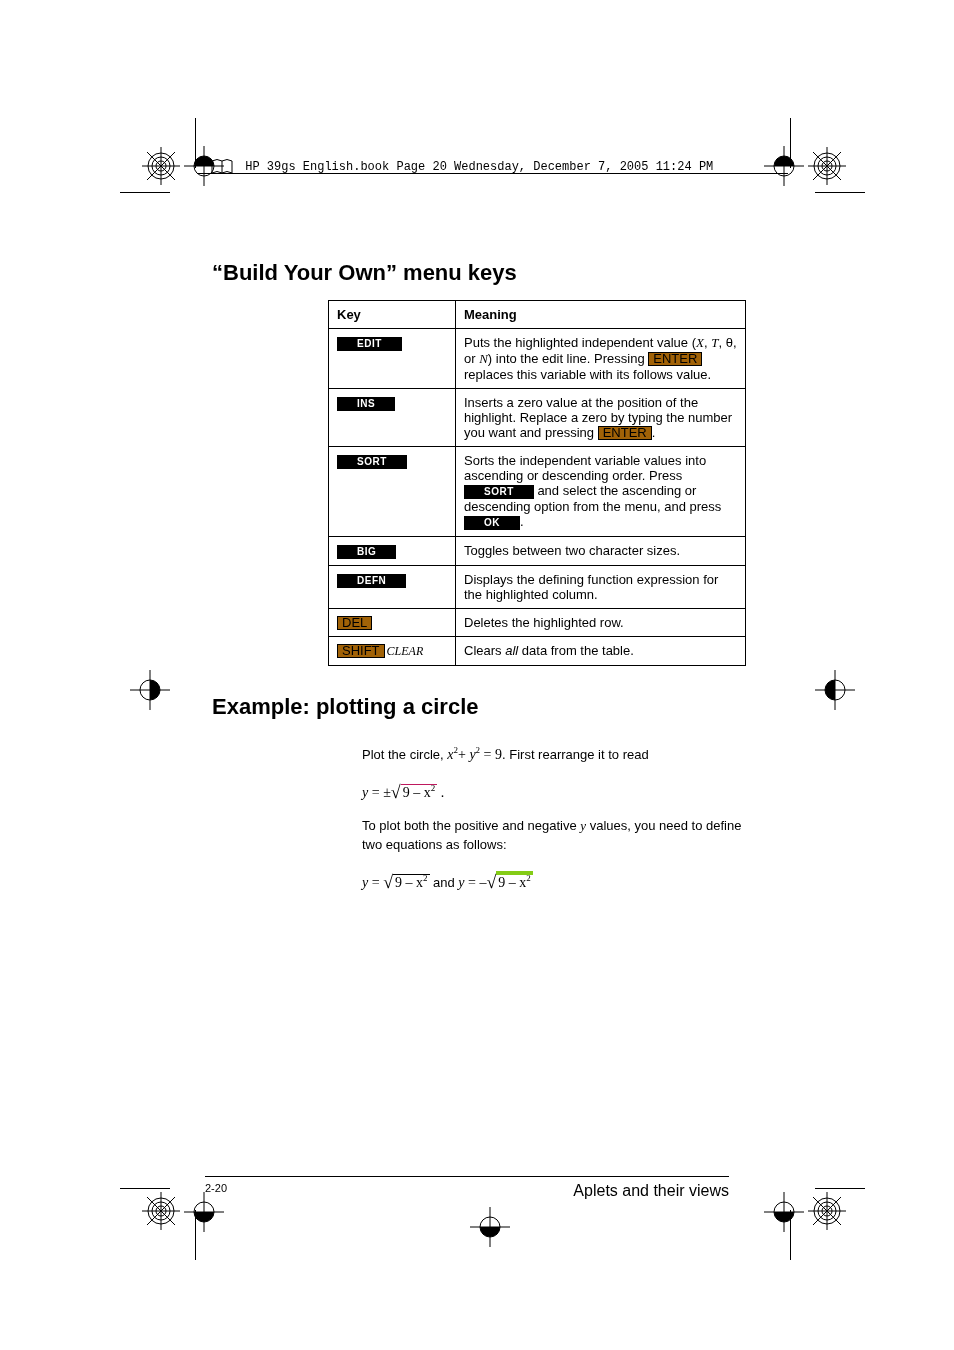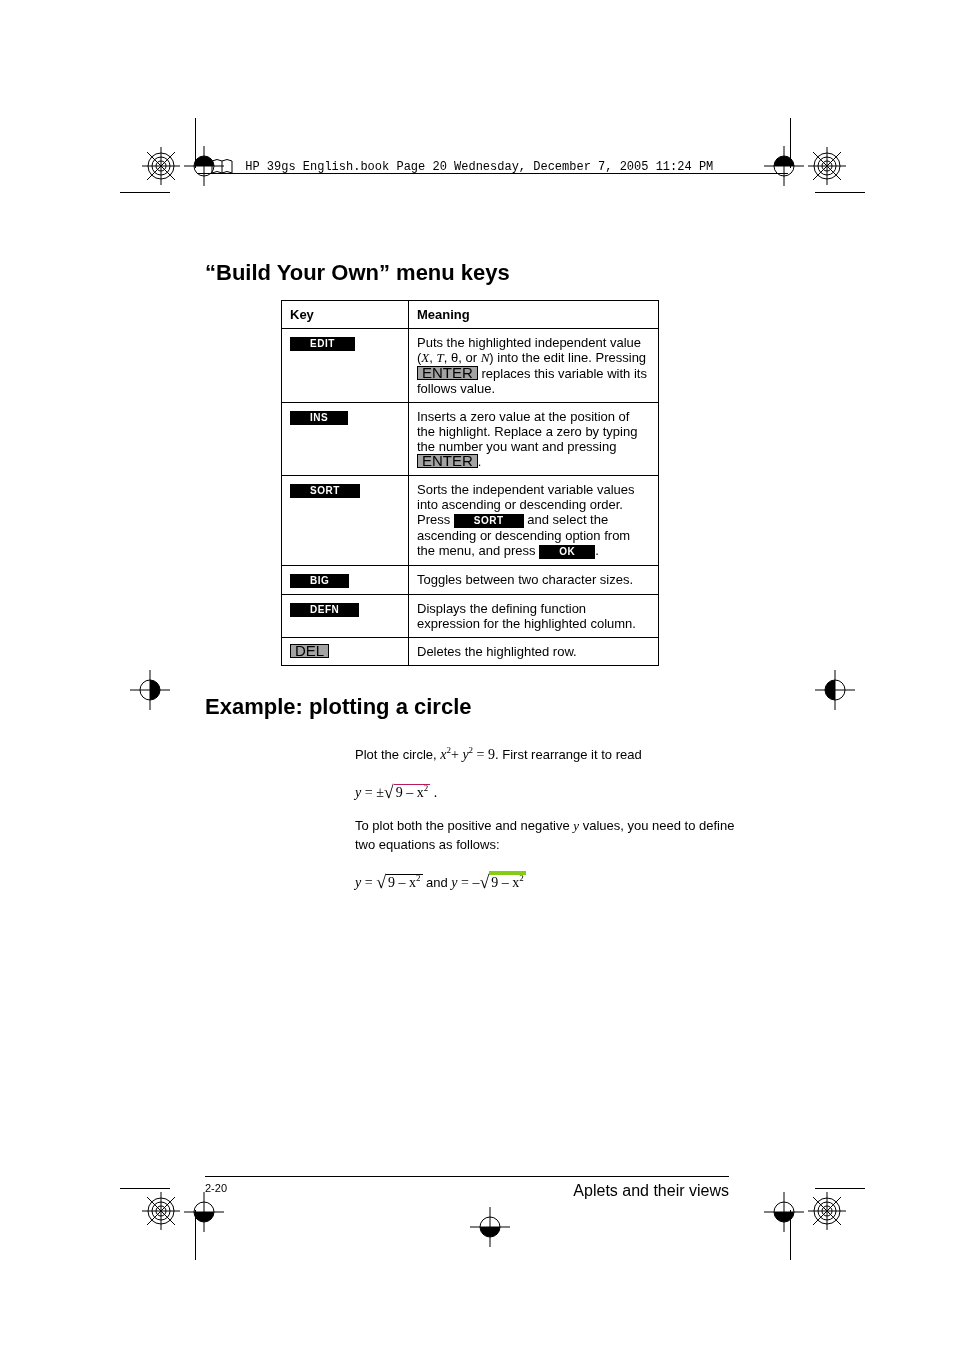"“Build Your Own” menu keys" .content { left: 205px -> 212px }
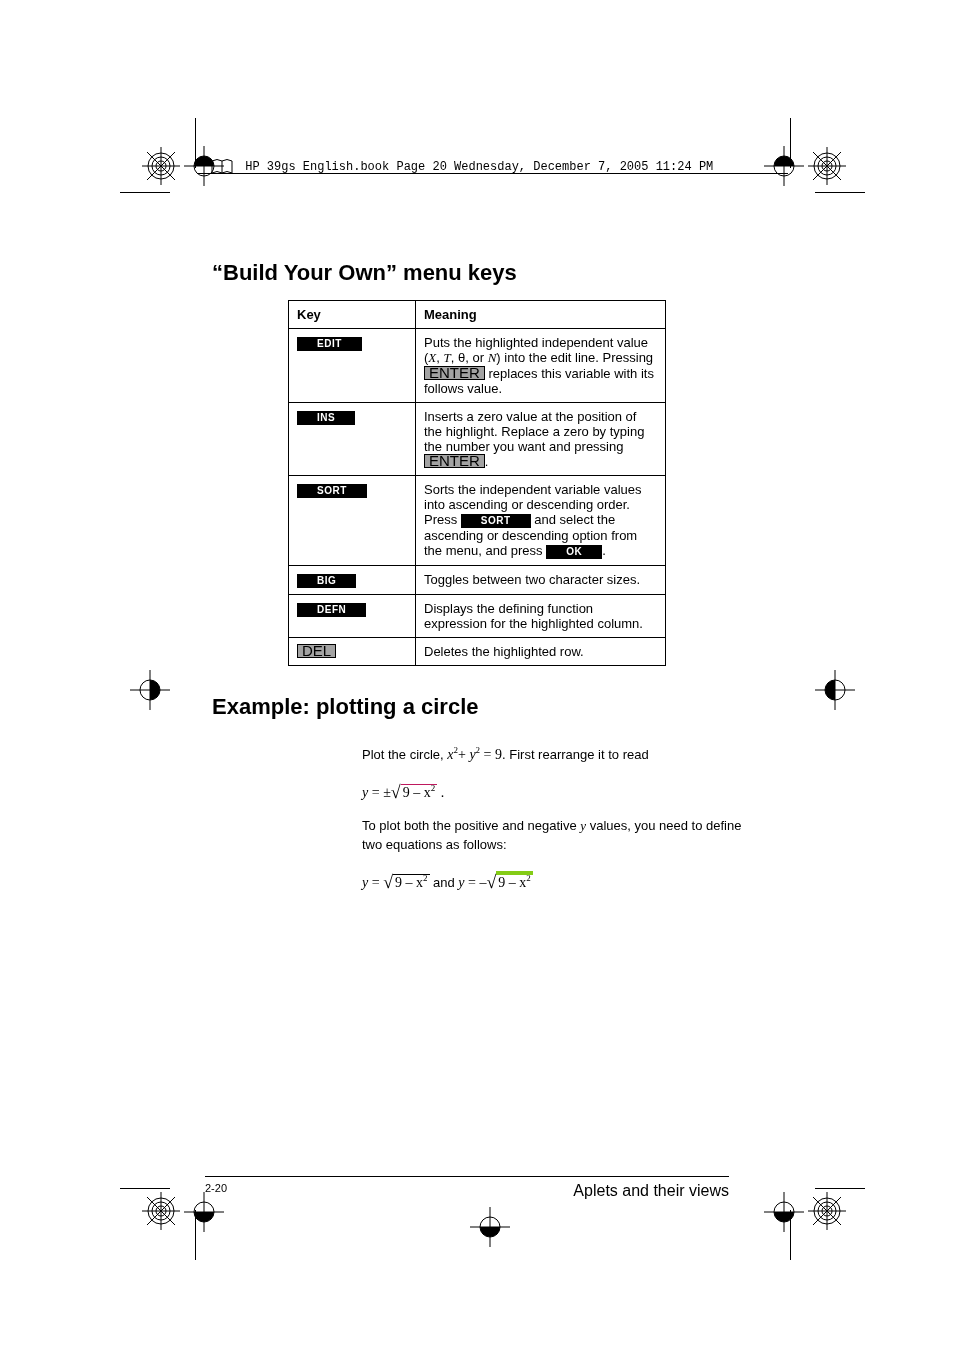"Key" table.keys { margin-left: 76px -> 116px; width: 378px -> 418px }
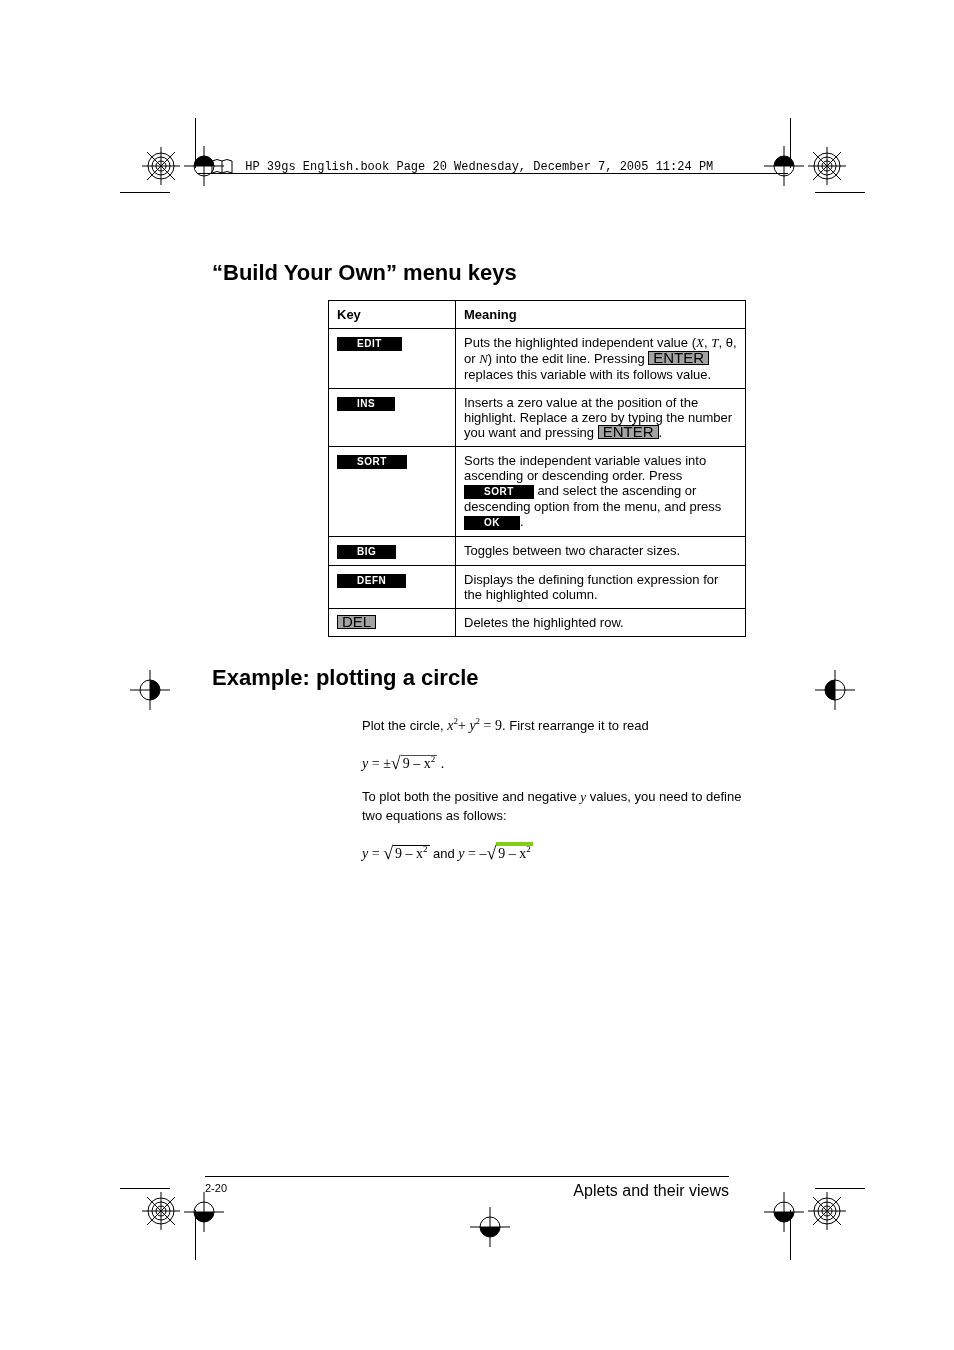"ENTER" .hardkey { background: #a3a3a3 -> #a16207; font-size: 15px -> 13px }
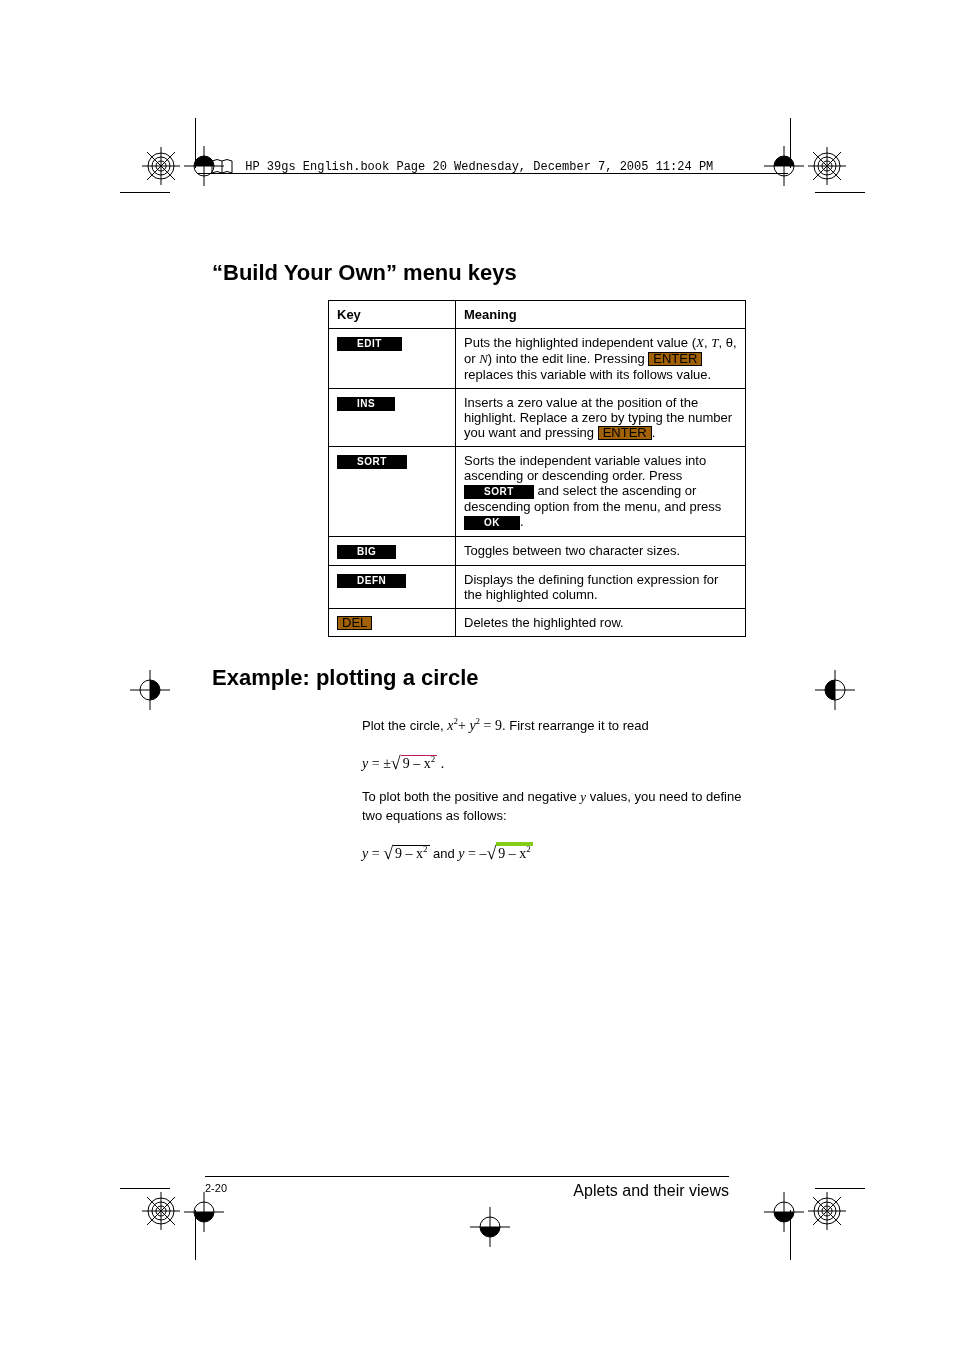"SHIFT CLEAR" tr { html: none -> <tr> <td> <span>SHIFT</span><span>CLEAR</span> </td> <td> <span>Clears </span><span>all</span><span> data from the table.</span> </td> </tr> }
